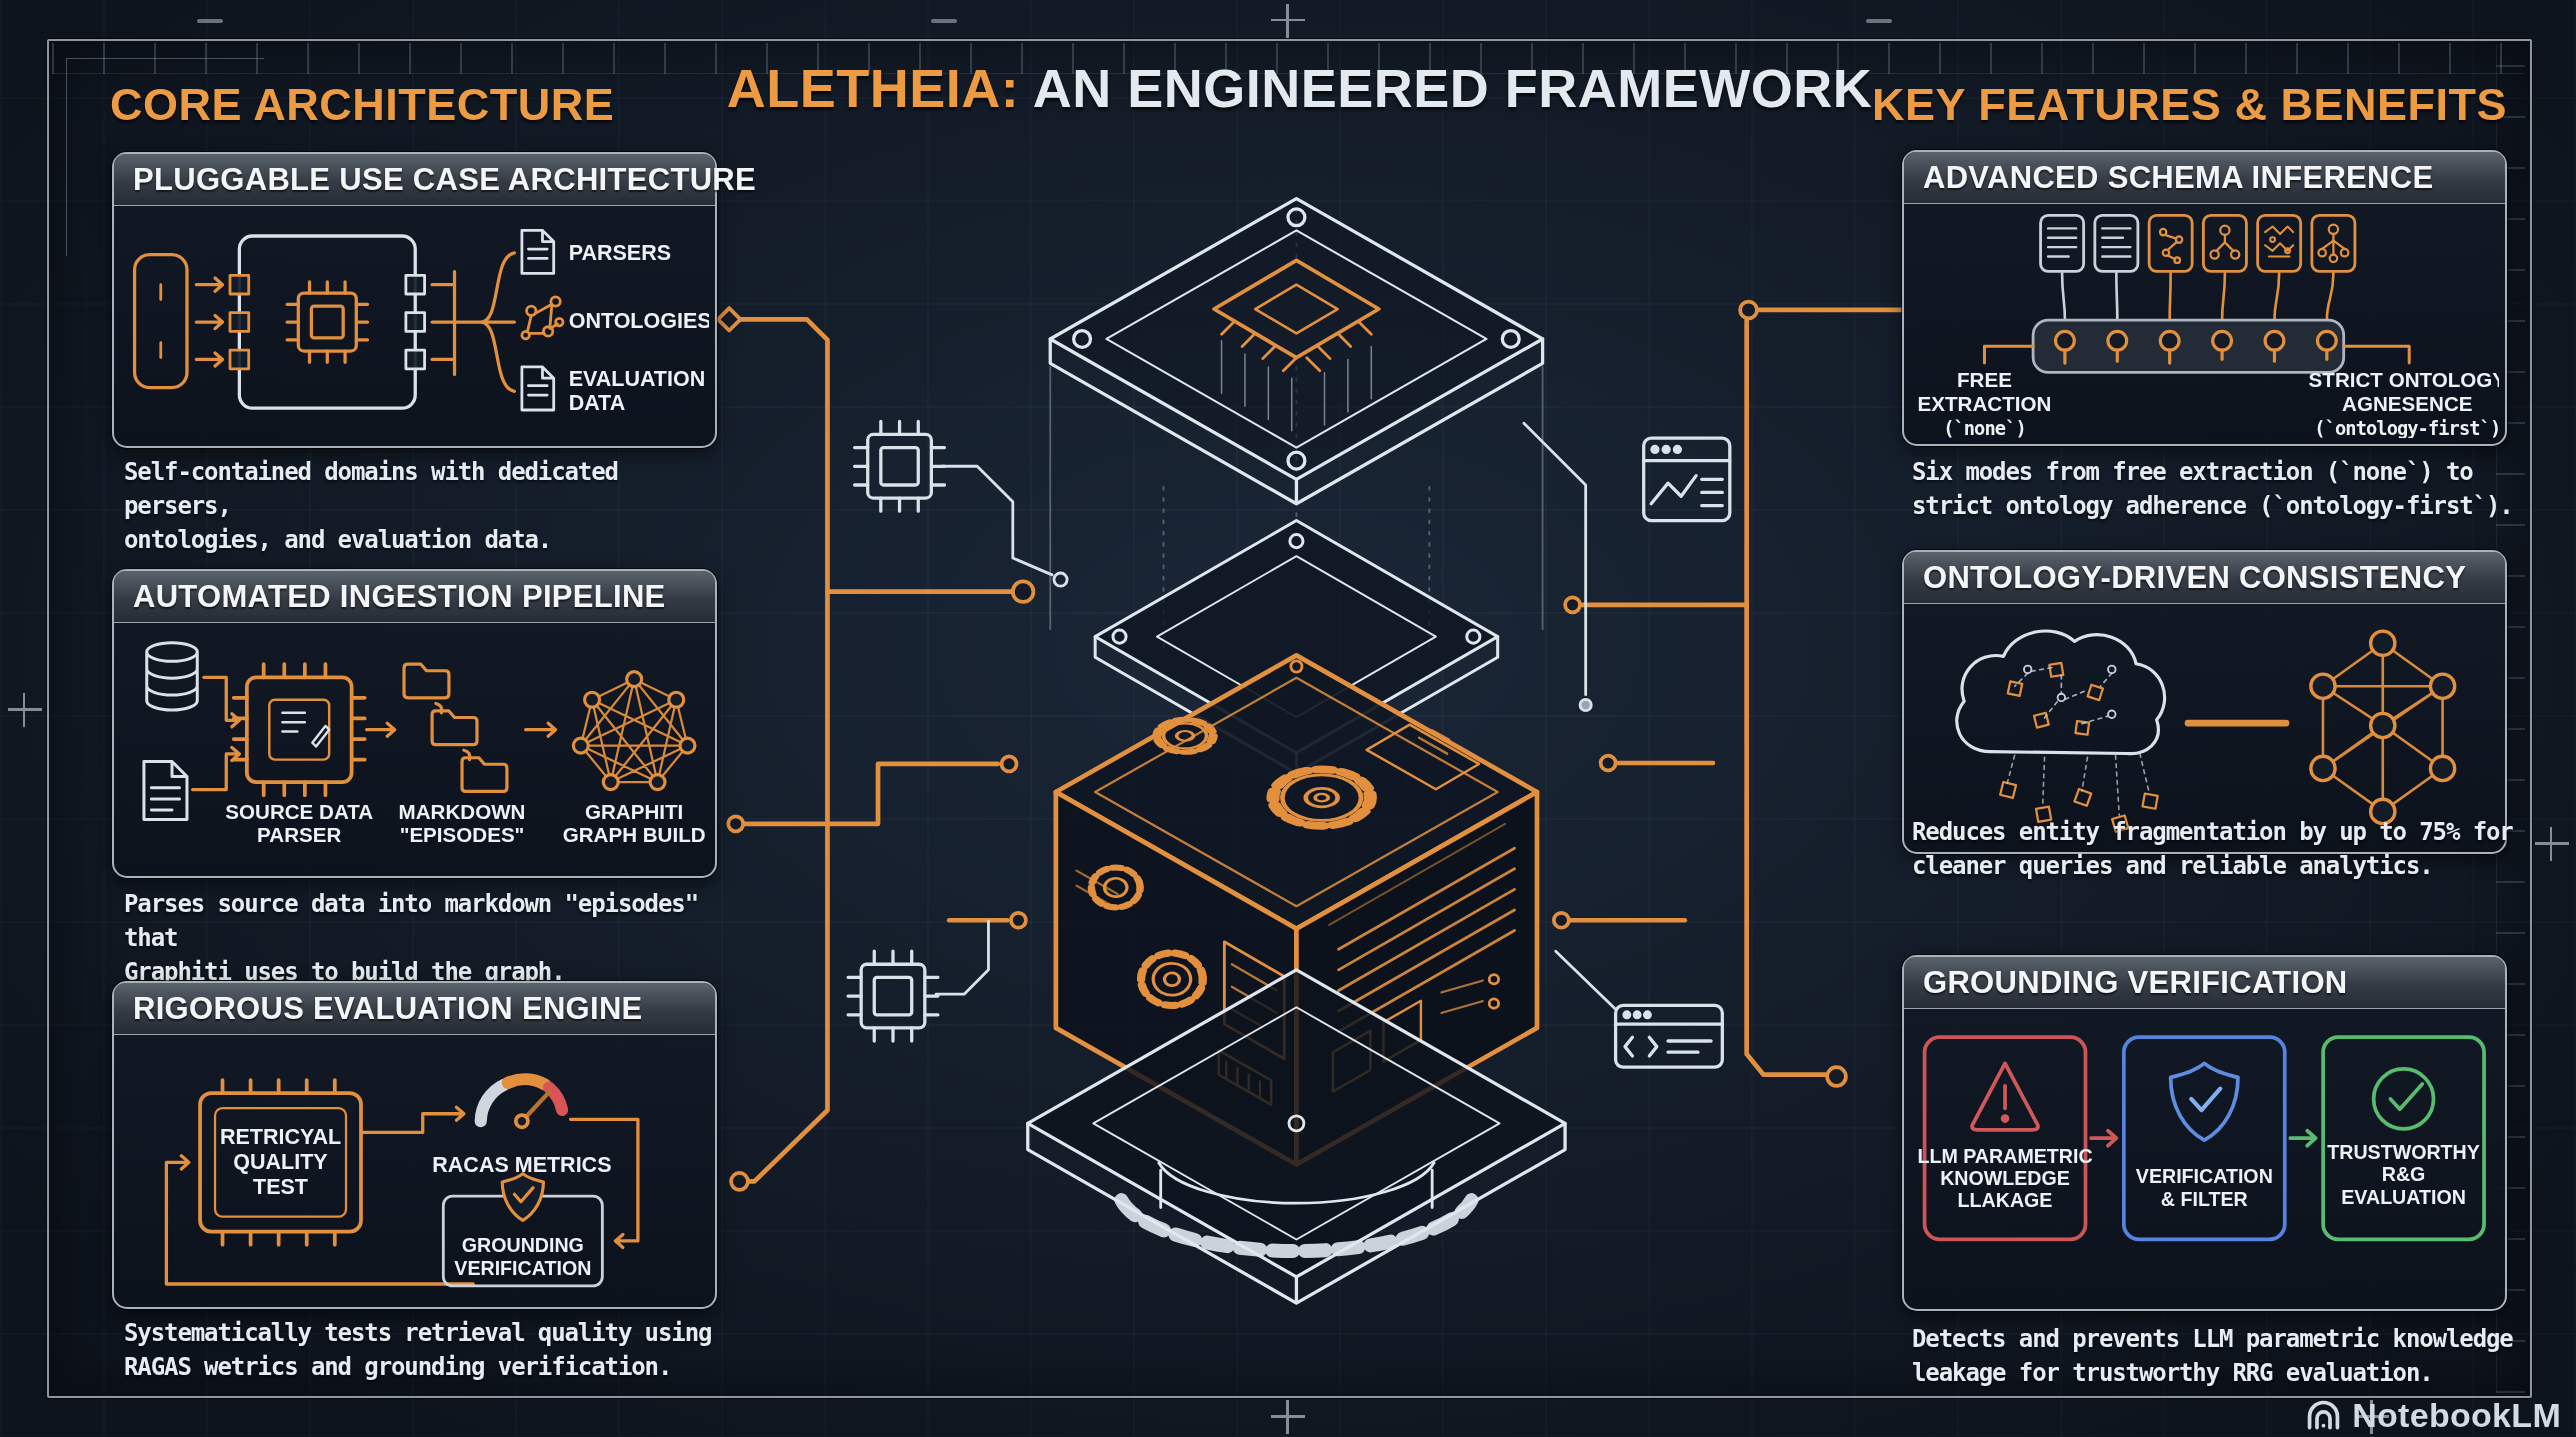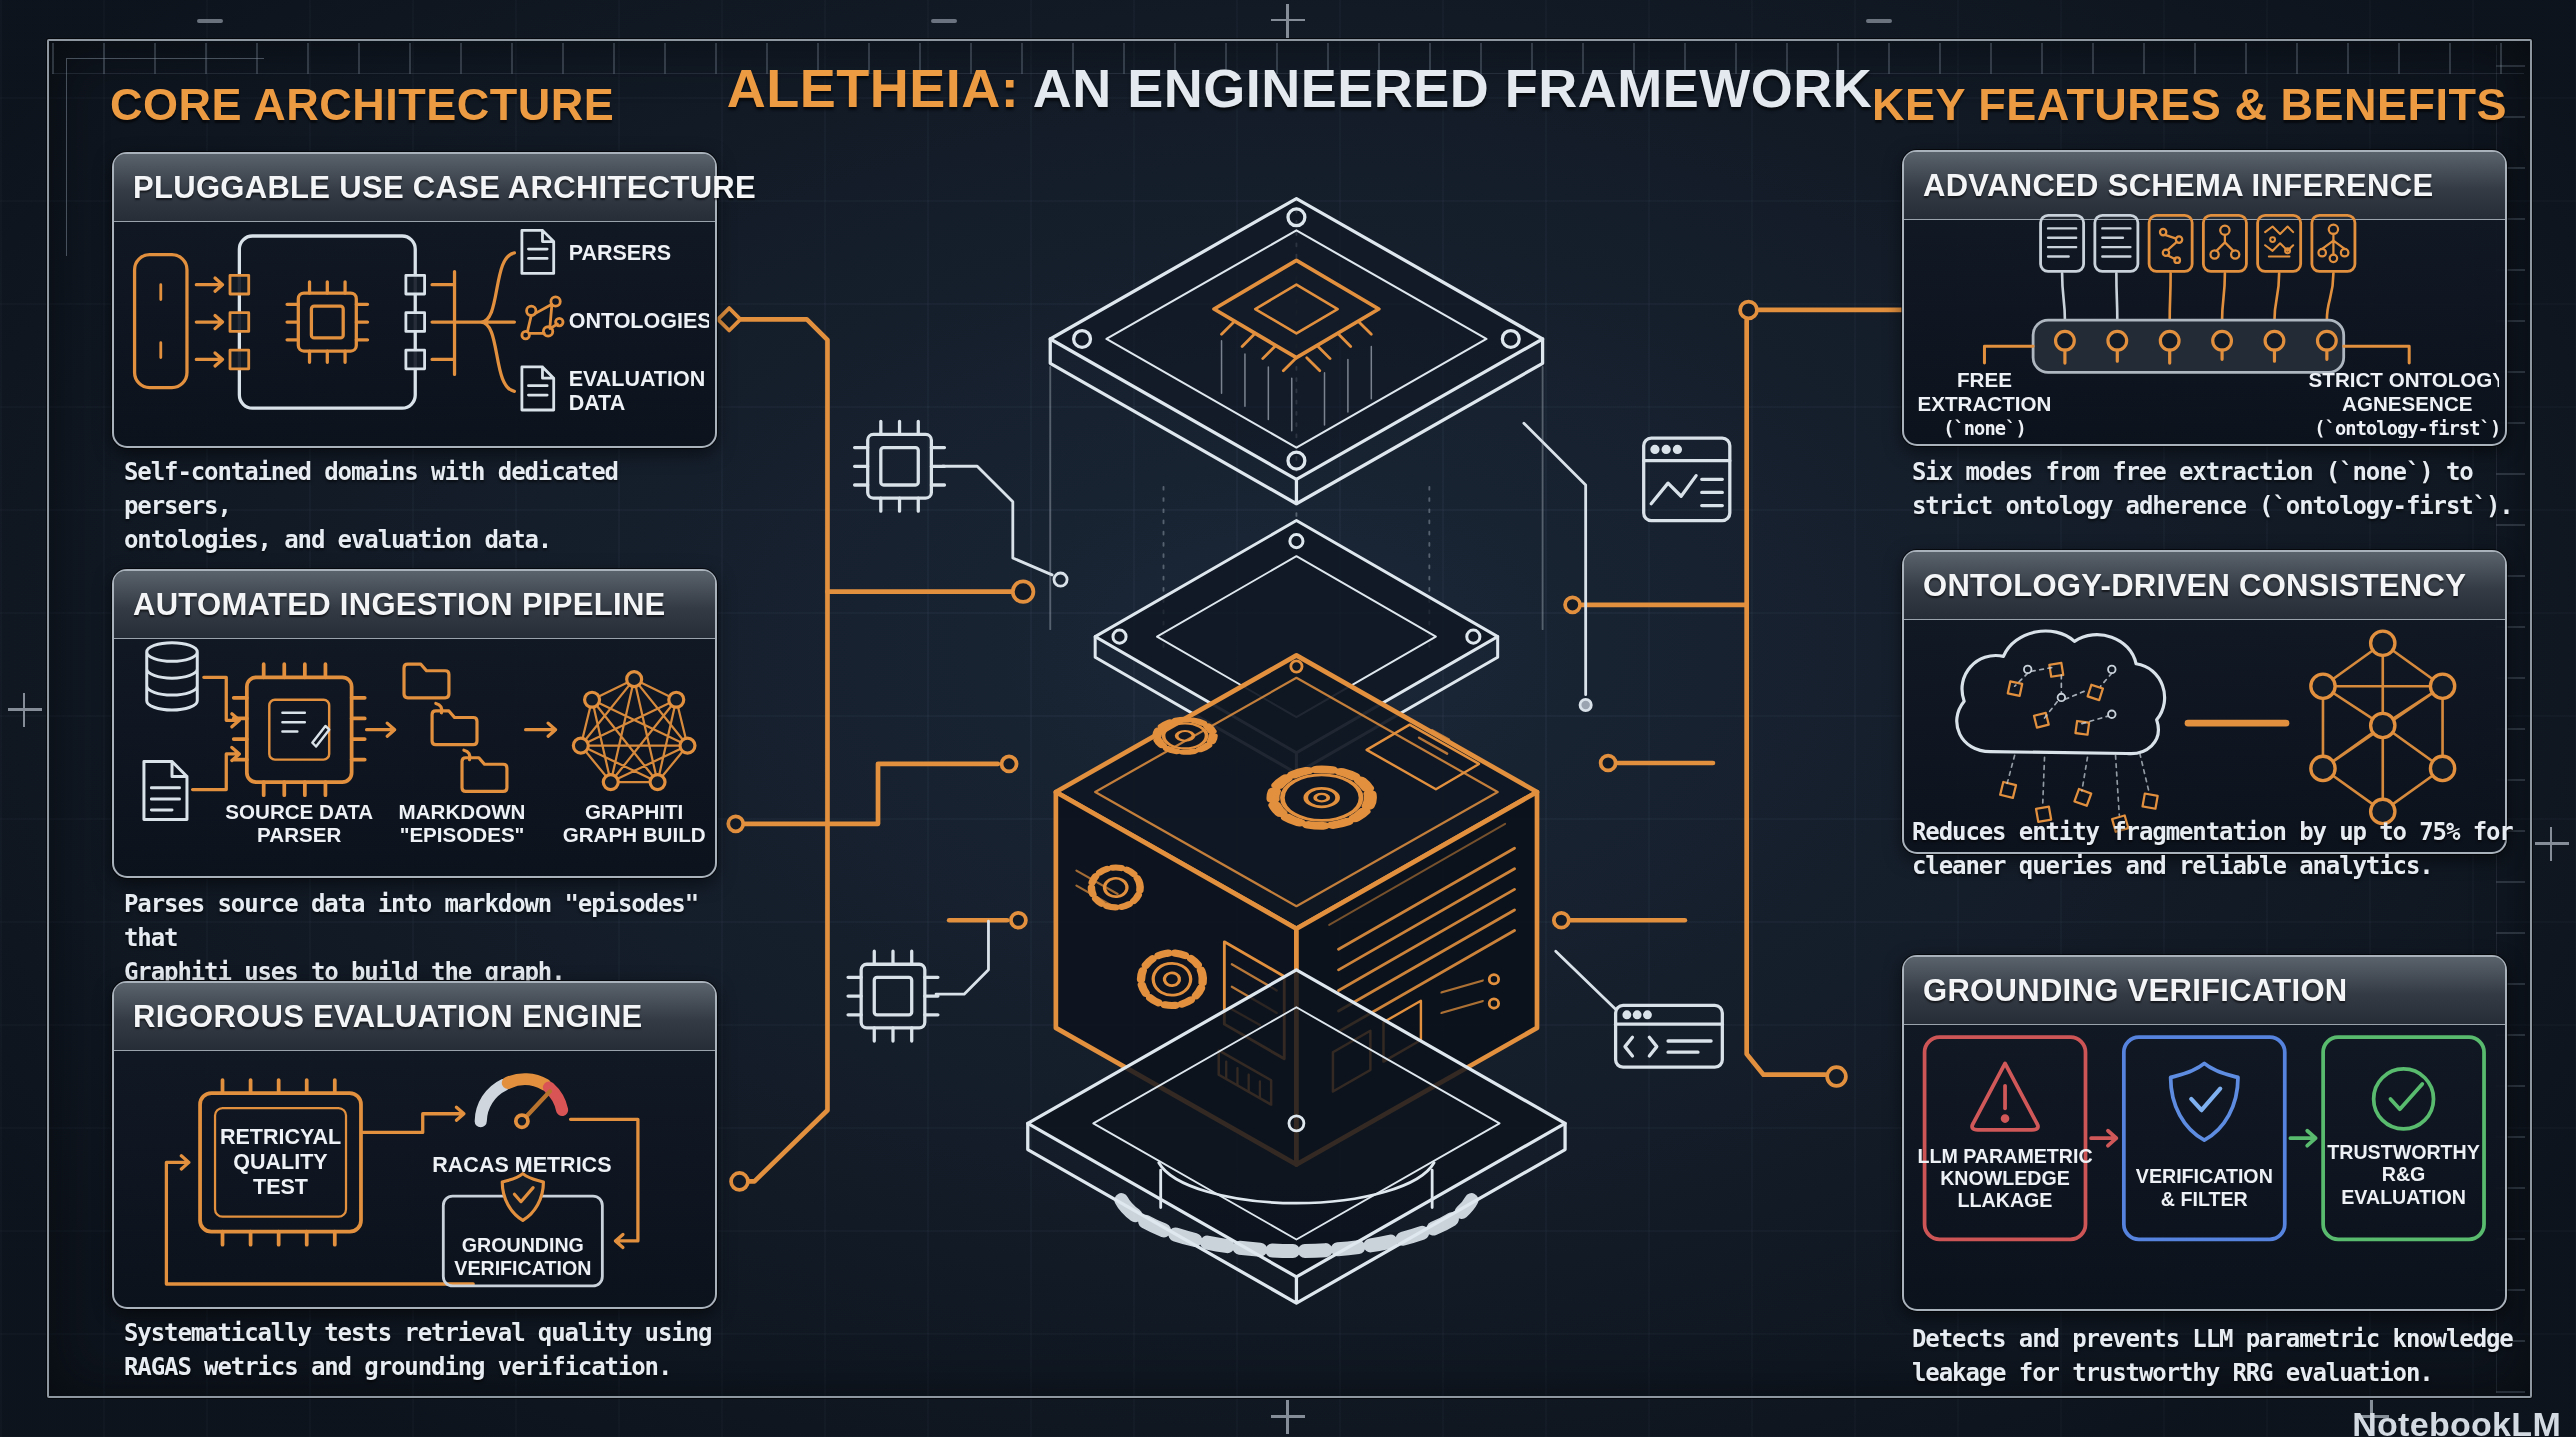"PLUGGABLE USE CASE ARCHITECTURE" .panel-header { padding: 8px 19px -> 0 19px }
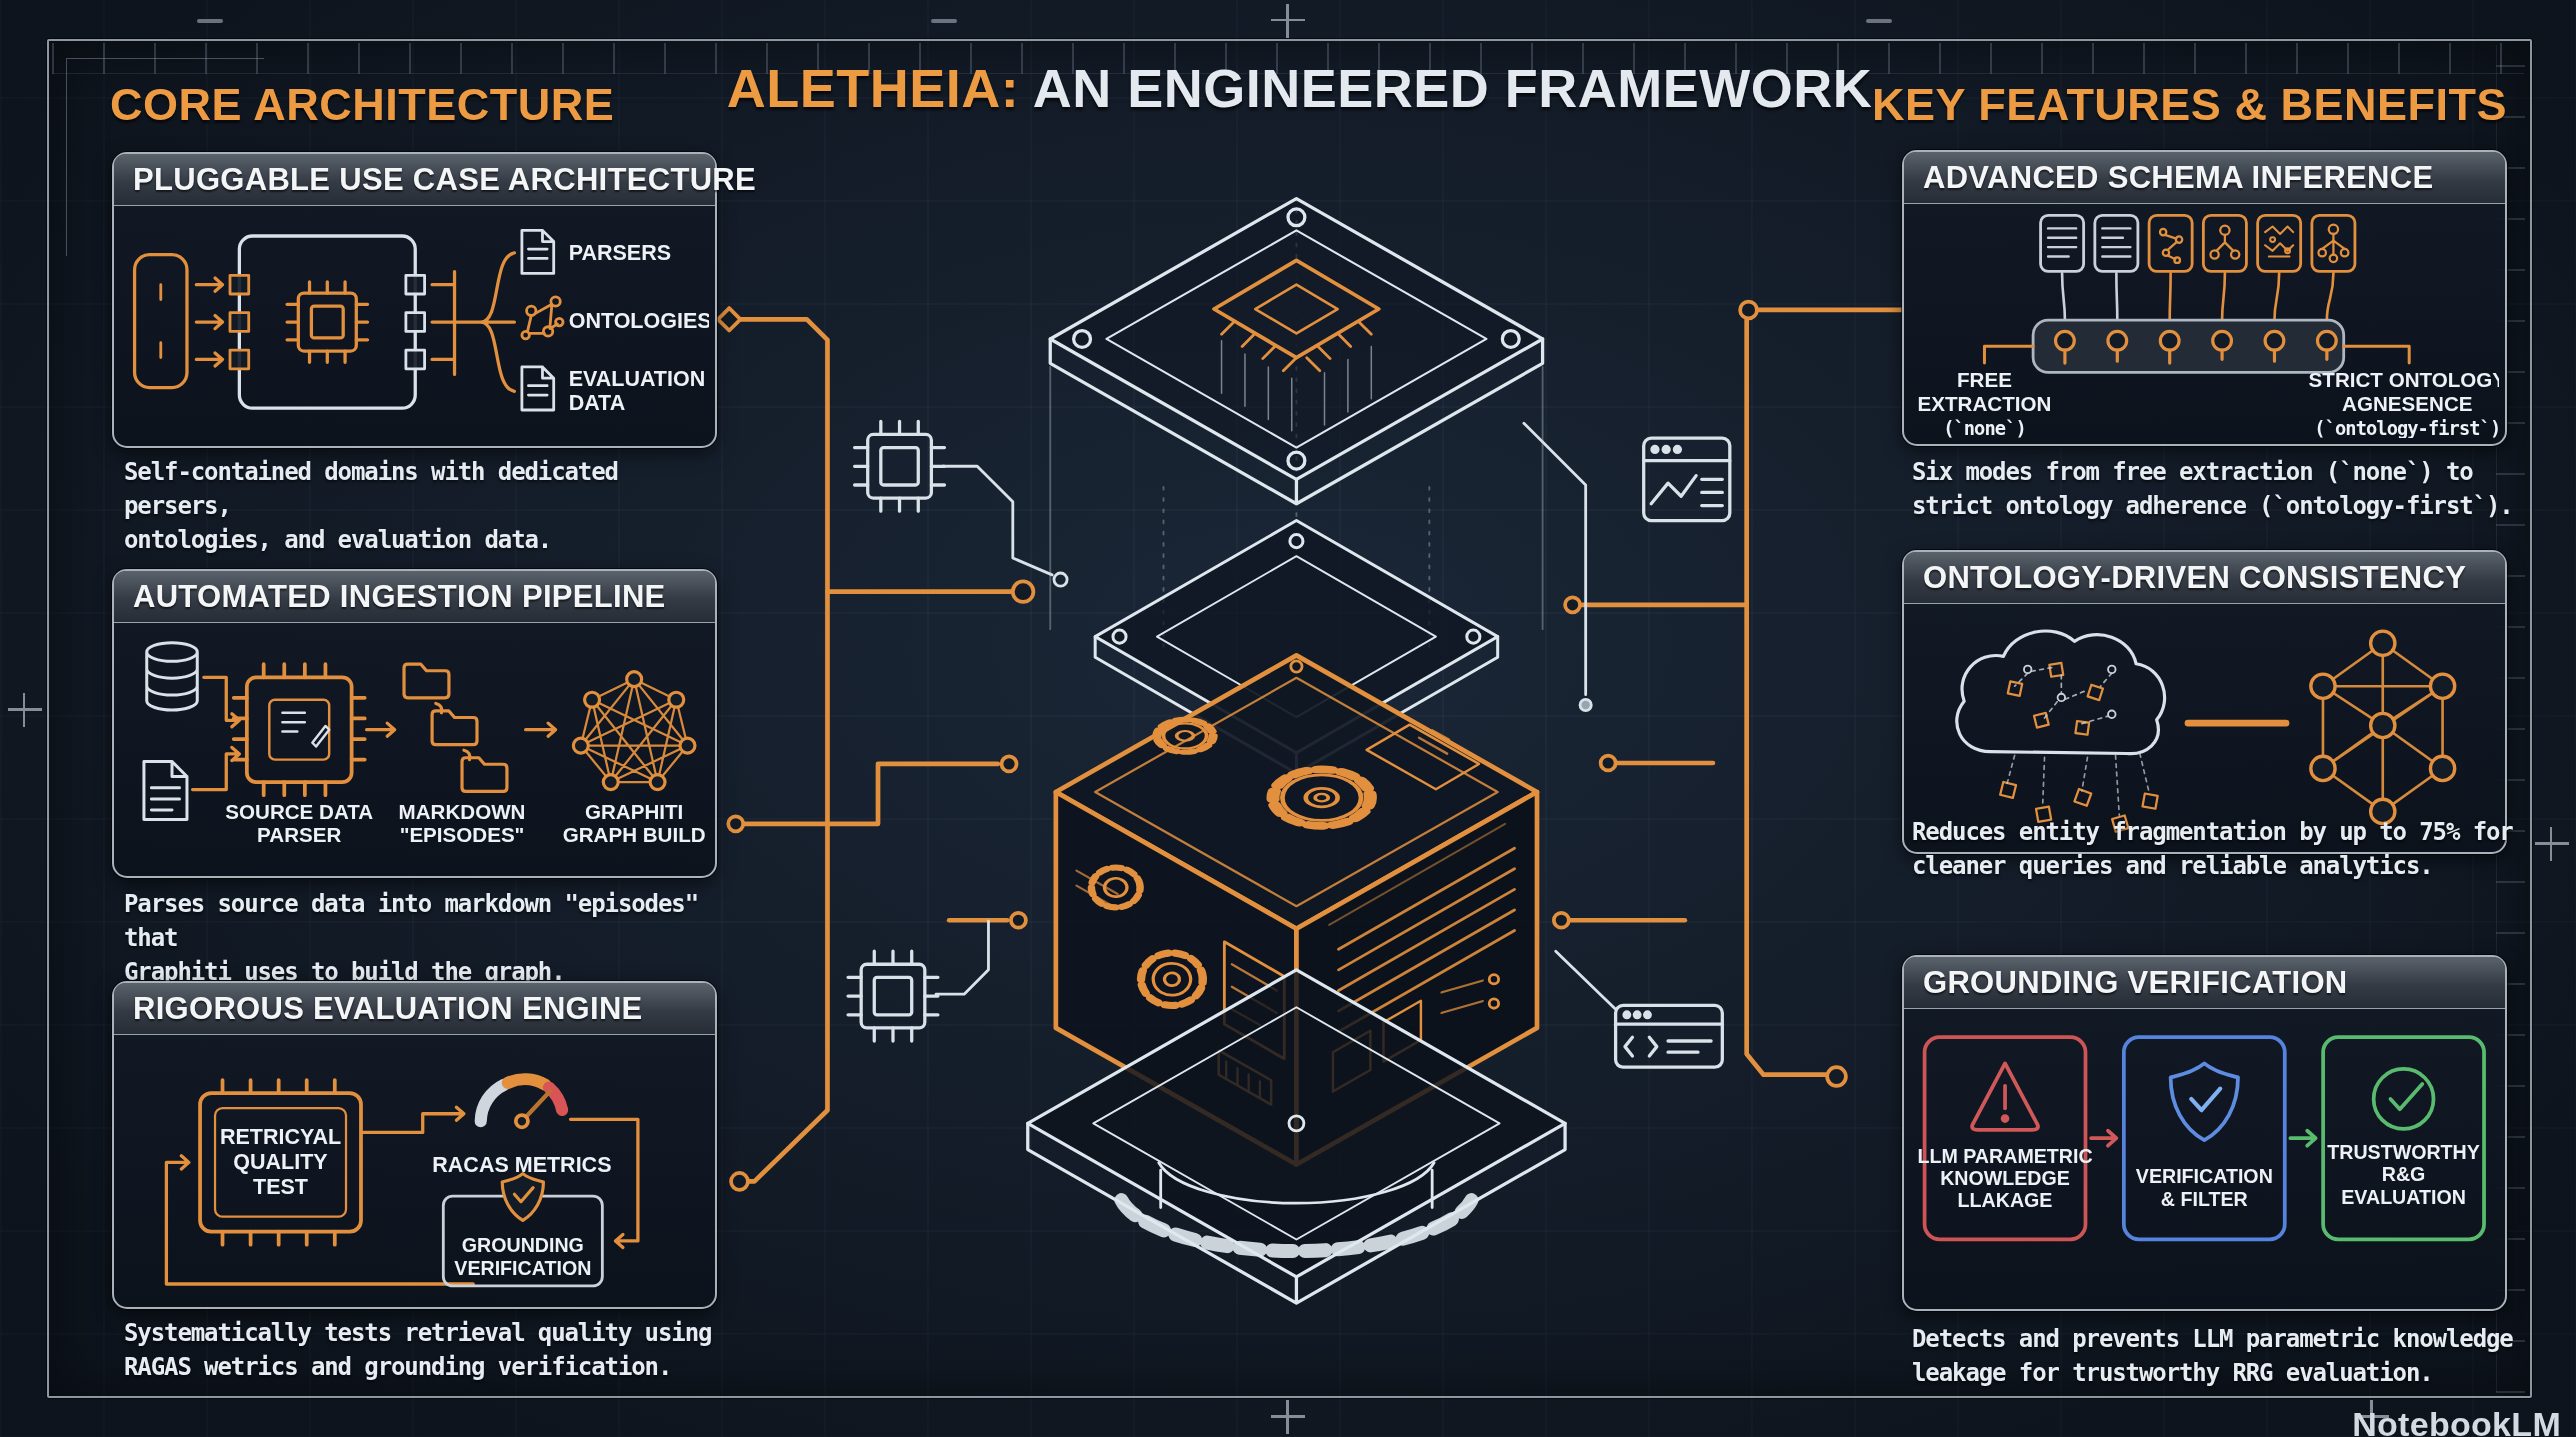"NotebookLM" .footer { flex-direction: column -> none }
